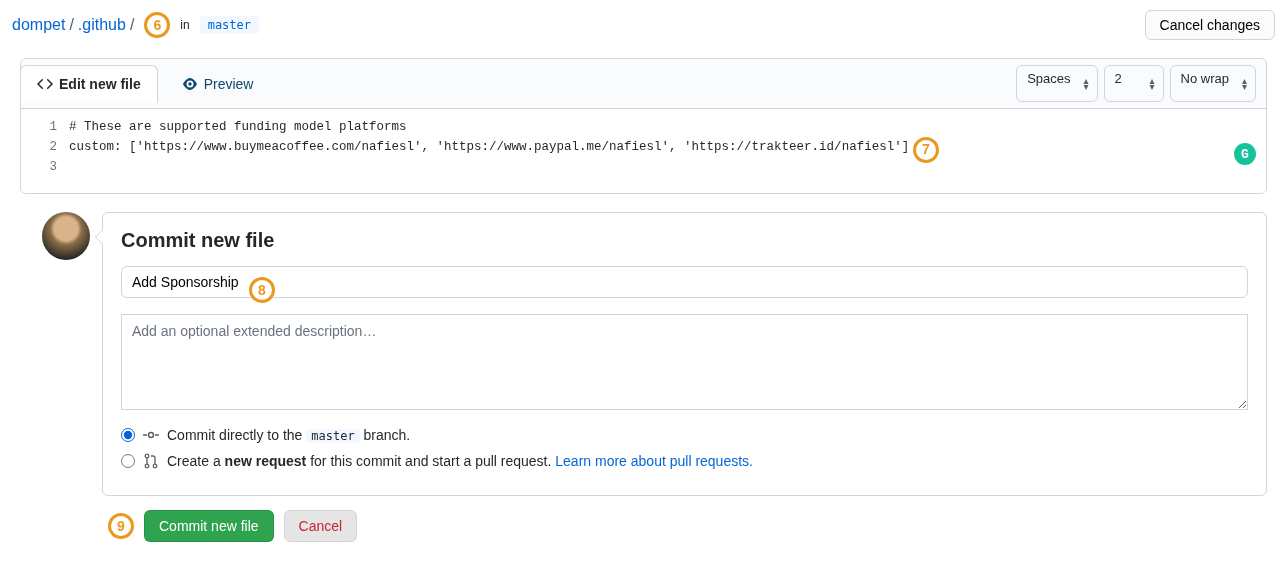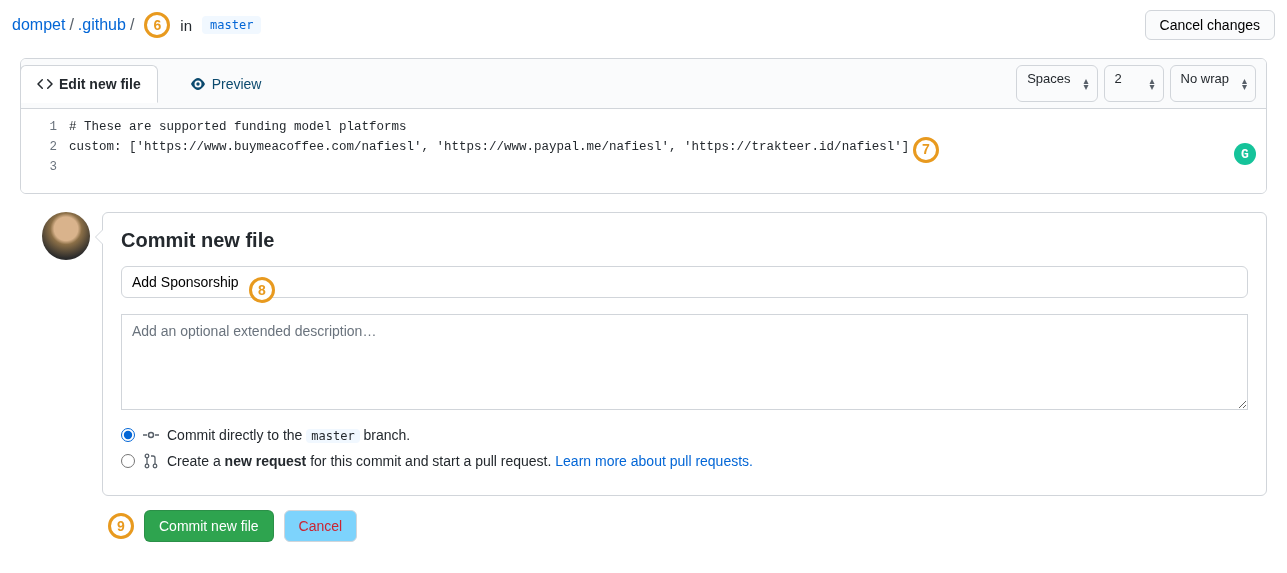"in" .in-text { font-size: 15px -> 12px }
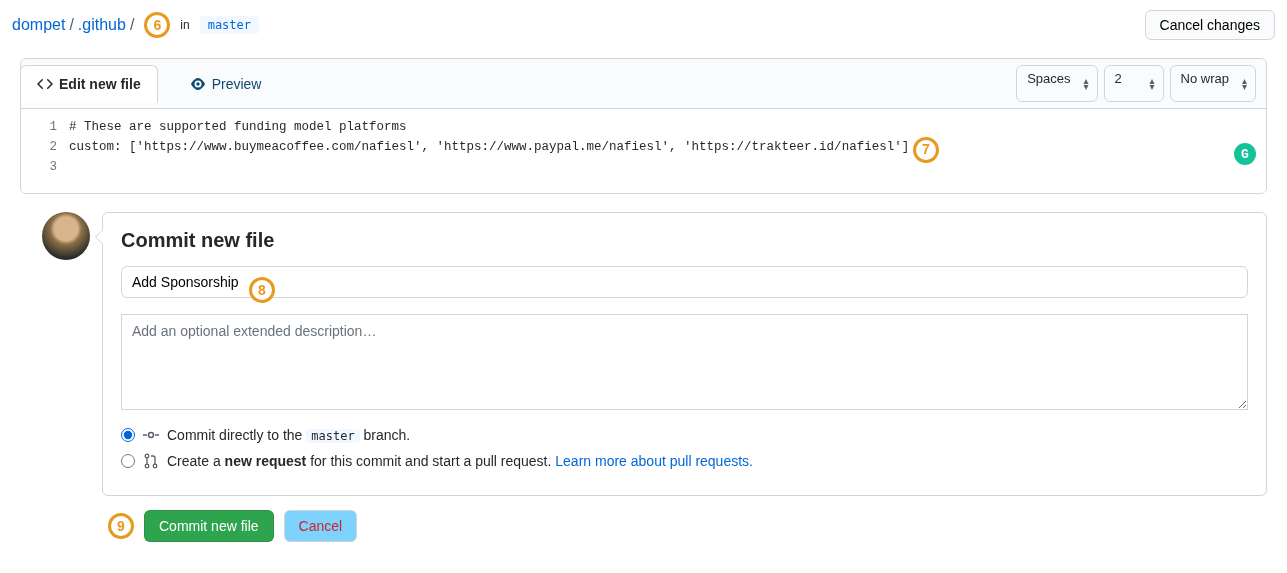"Edit new file" .tab.active { margin: -1px 16px -1px -1px -> -1px 8px -1px -1px }
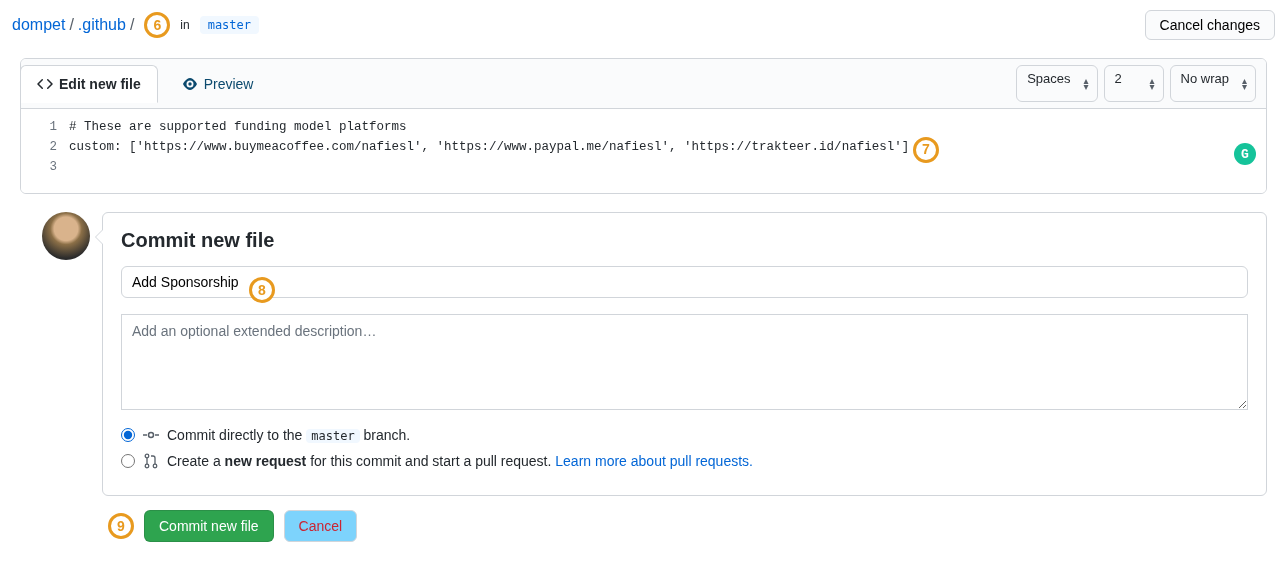"Cancel" .btn-cancel { background: #7dd3fc -> #e5e5e5 }
